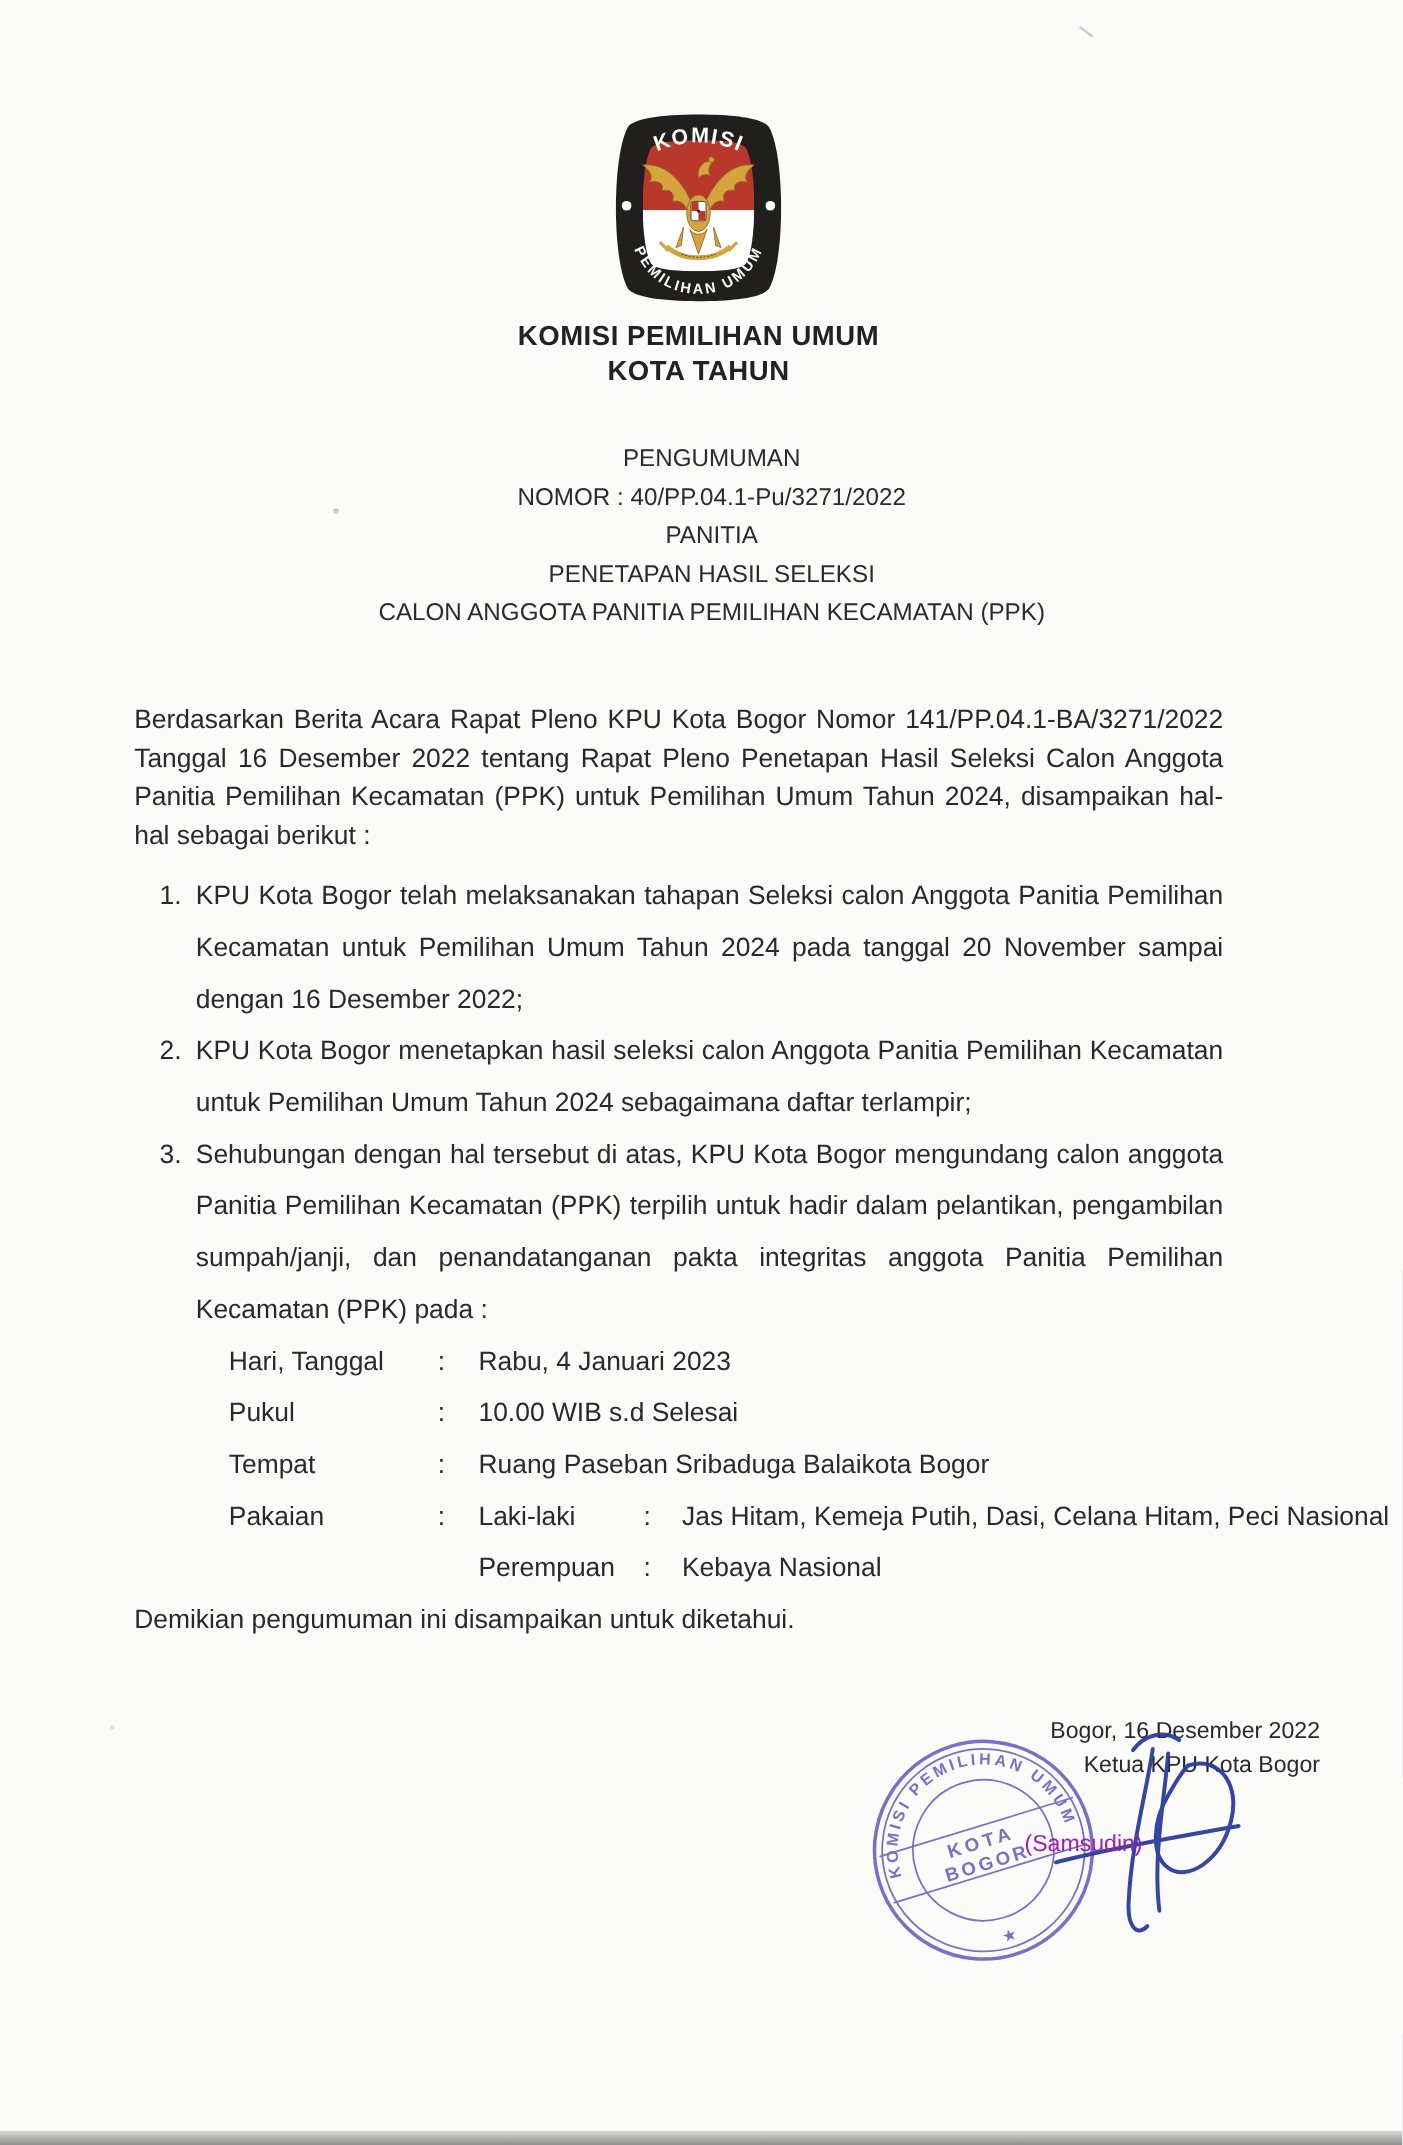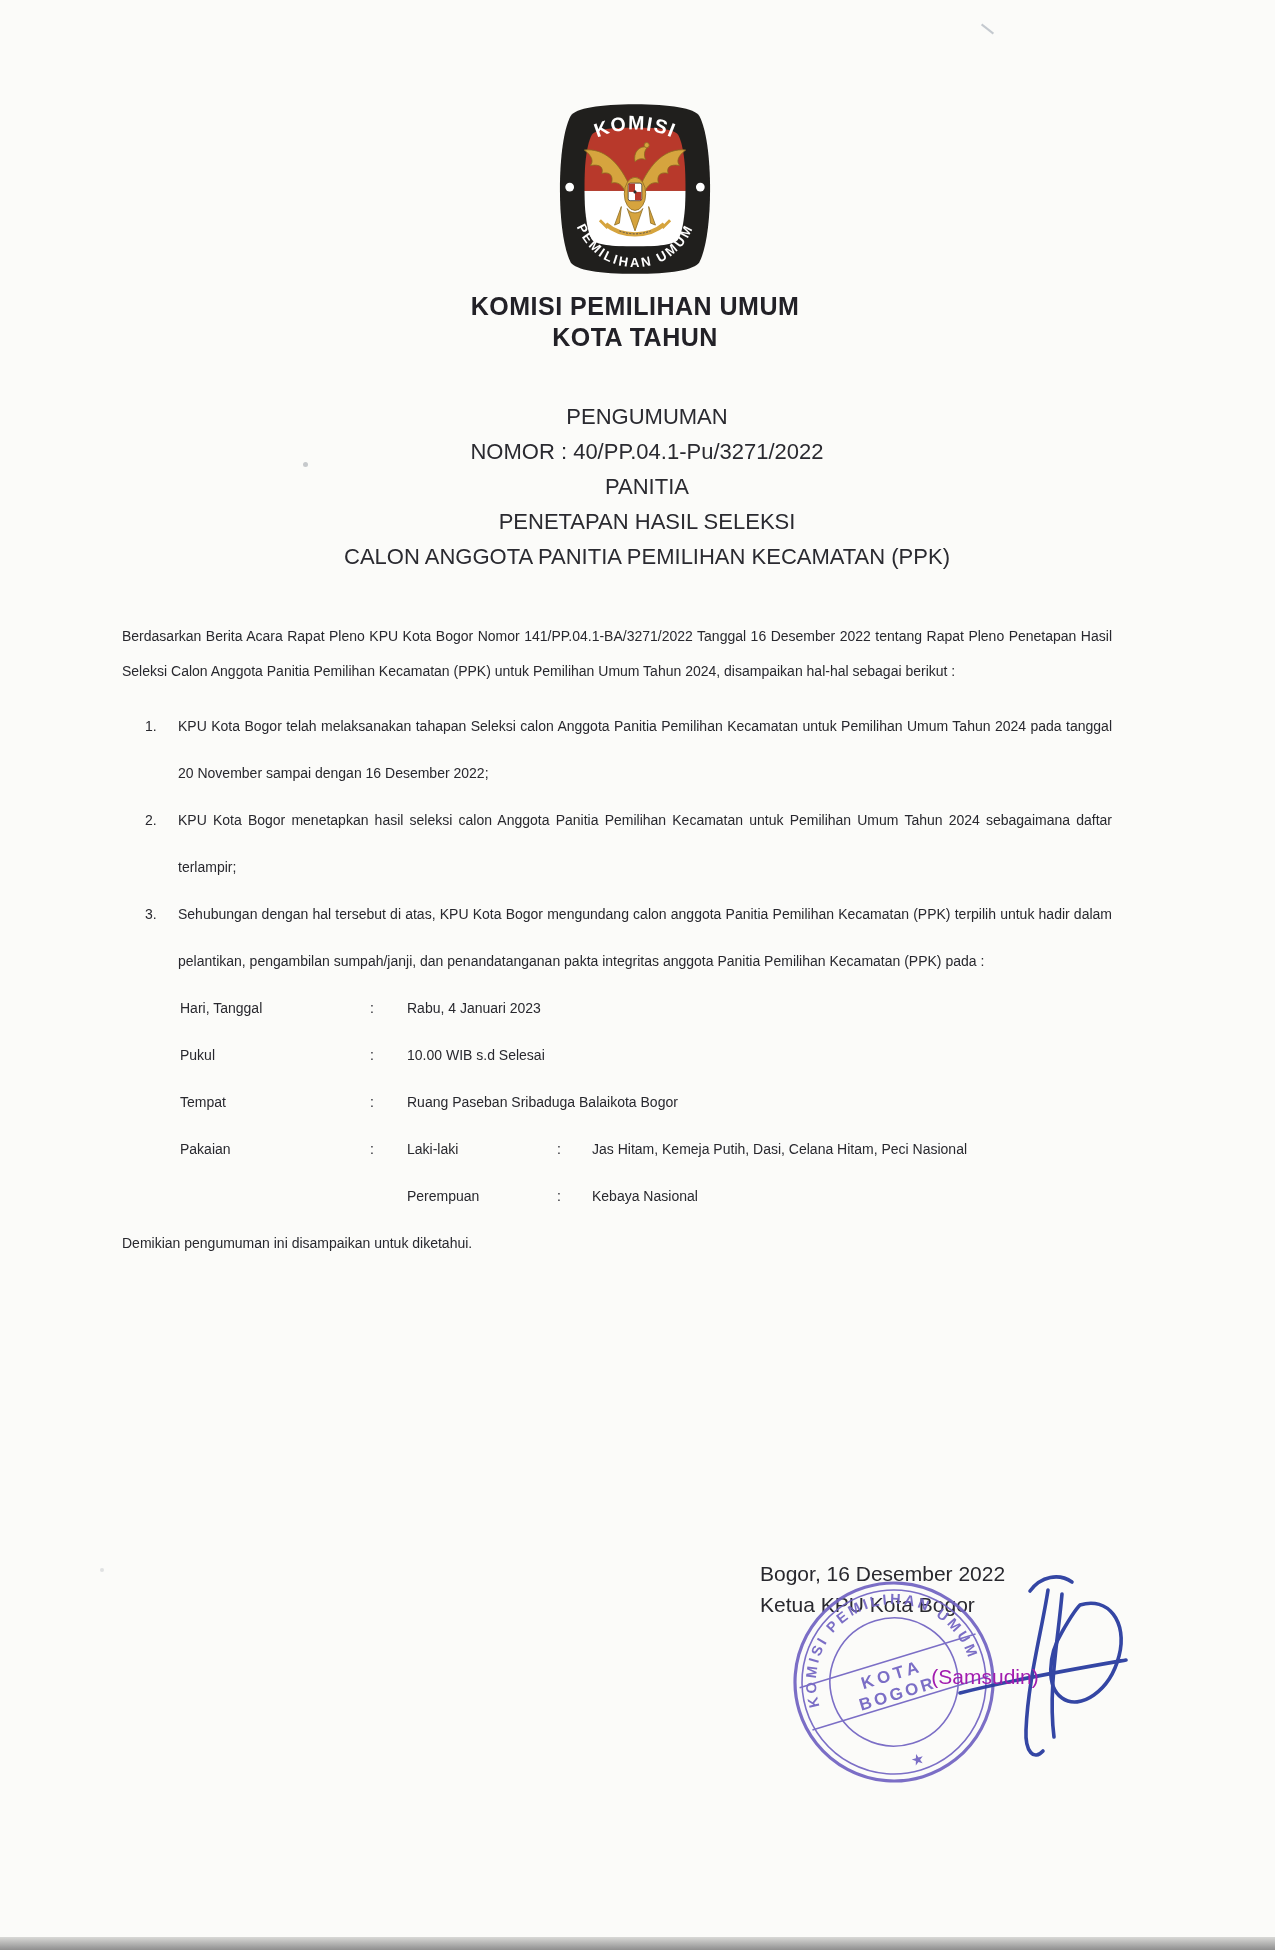"Berdasarkan Berita Acara Rapat Pleno" .body { font-size: 14px -> 24px; top: 619px -> 637px }
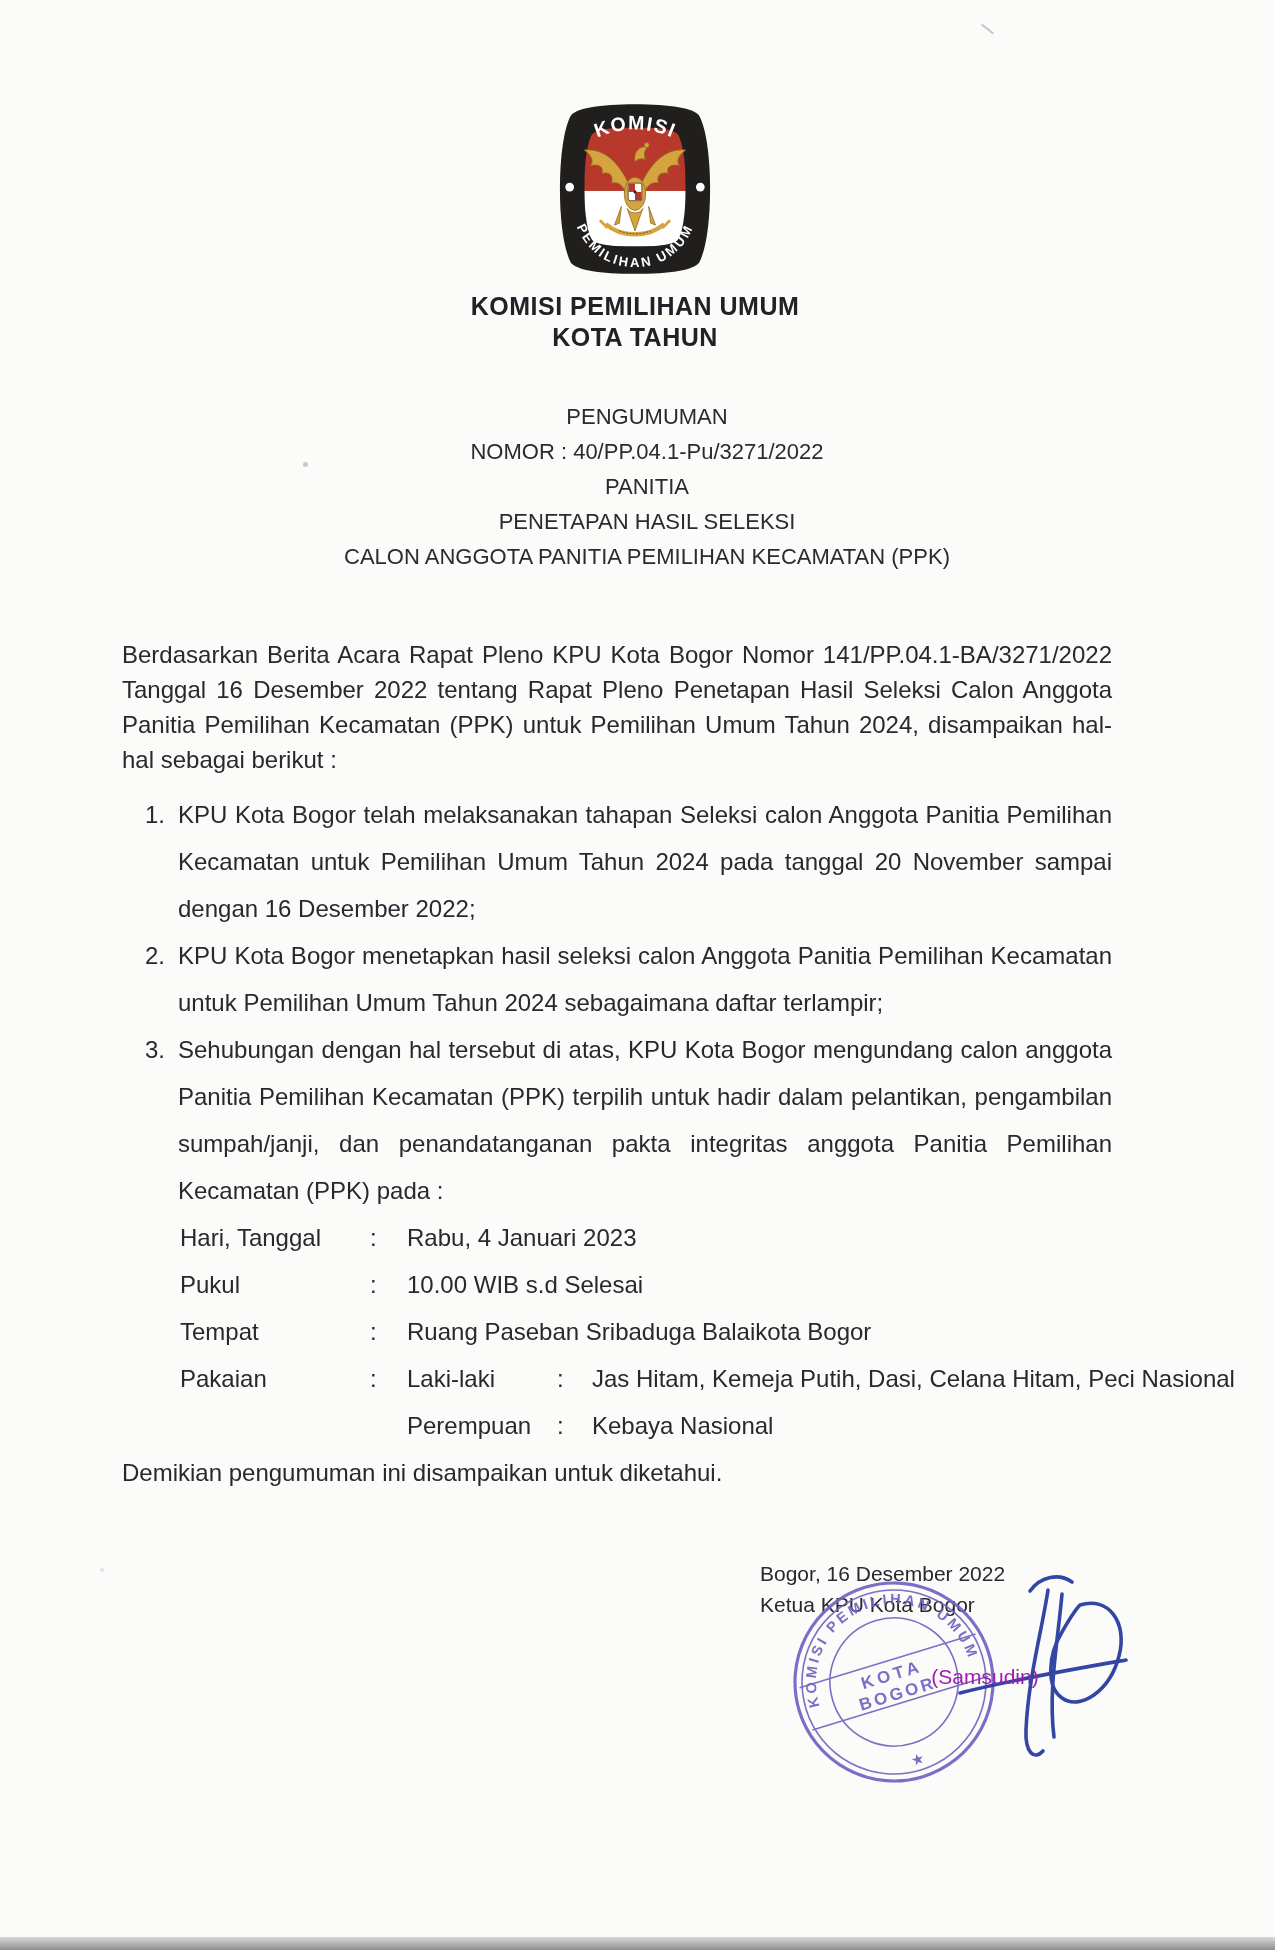"Hari, Tanggal" .d-label { margin-left: none -> 28px }
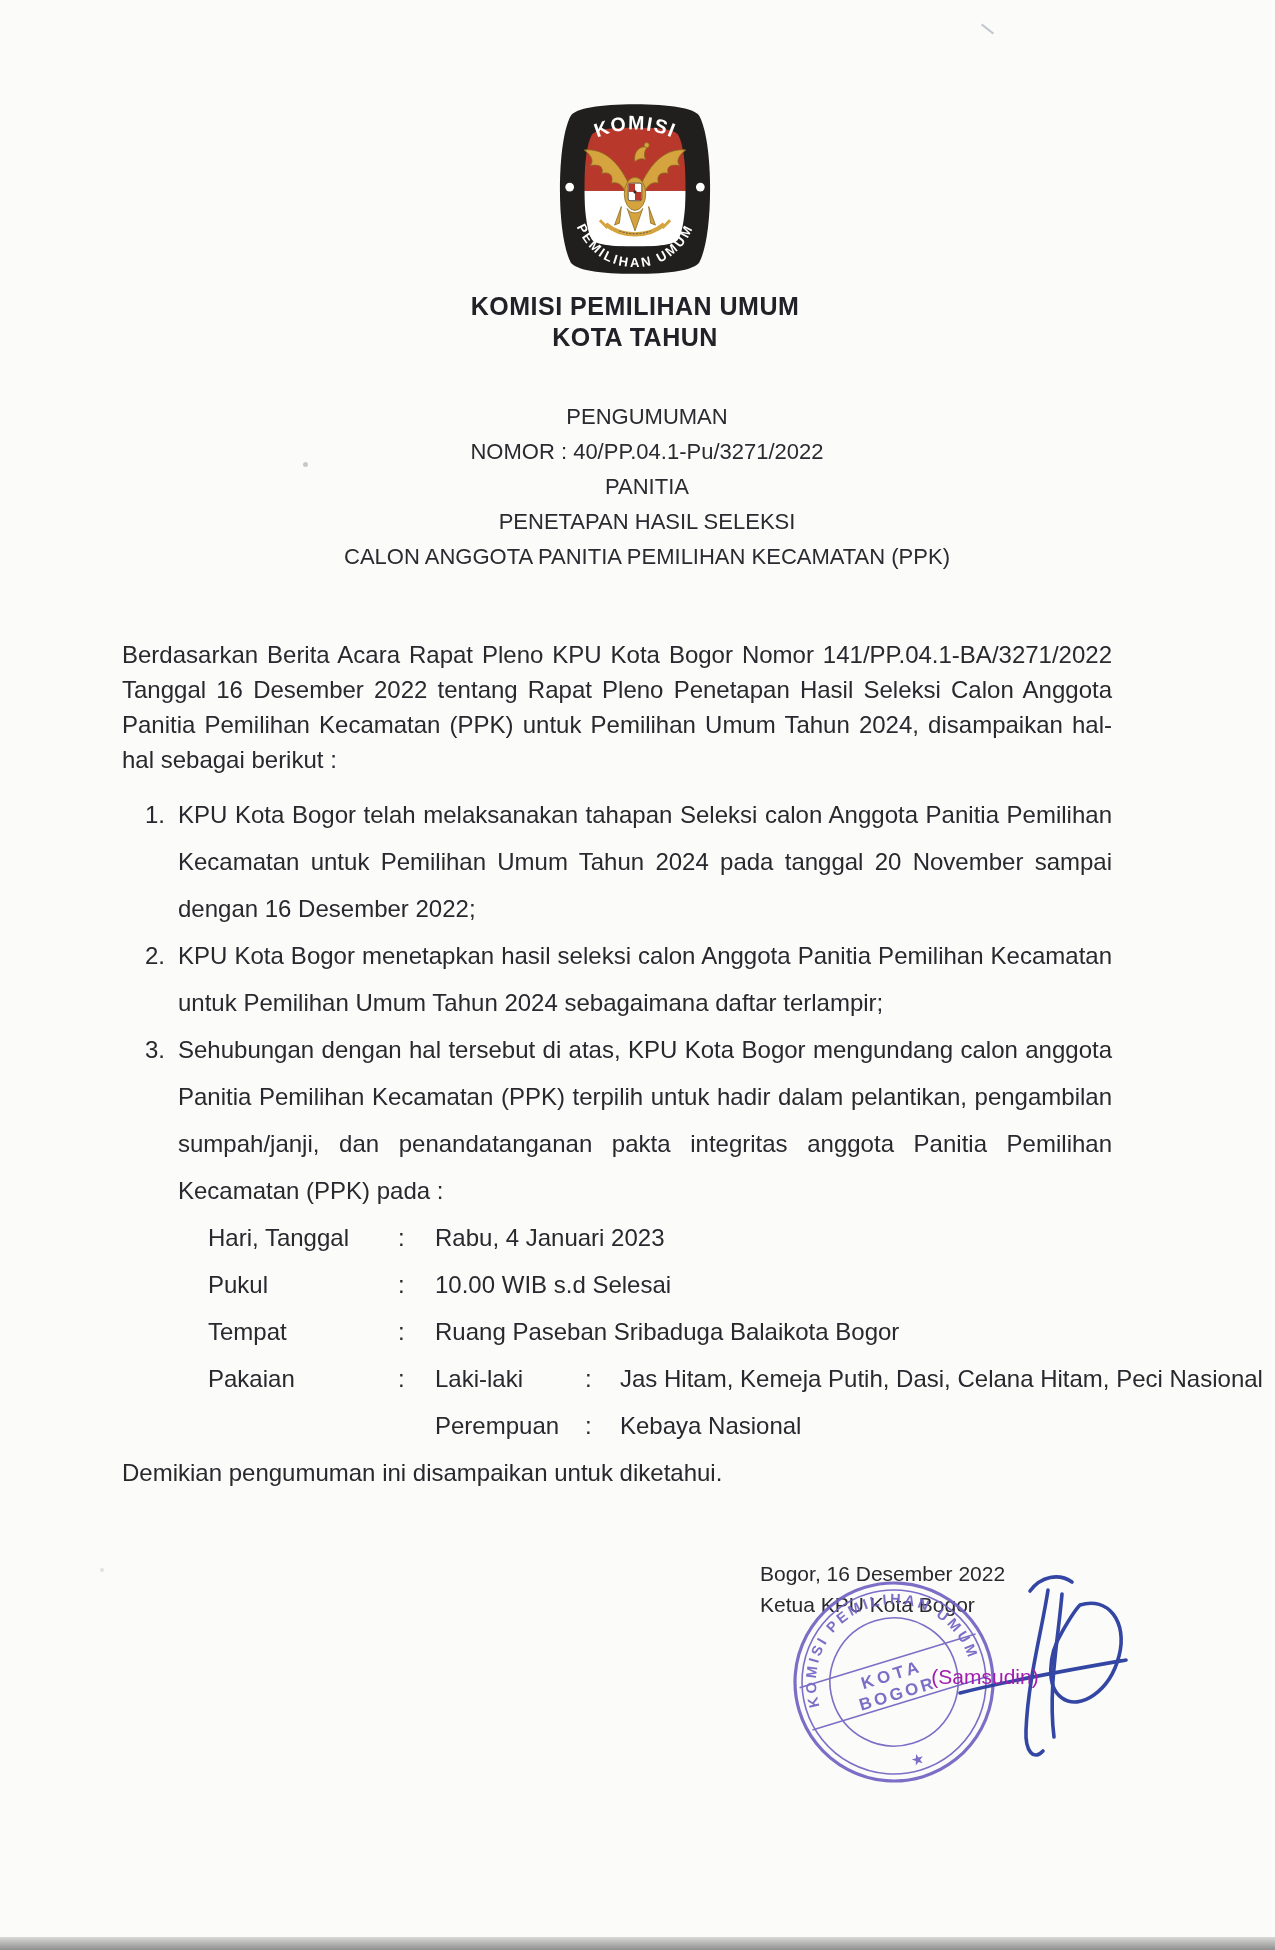"Bogor, 16 Desember 2022" .sig-block { text-align: left -> right }
